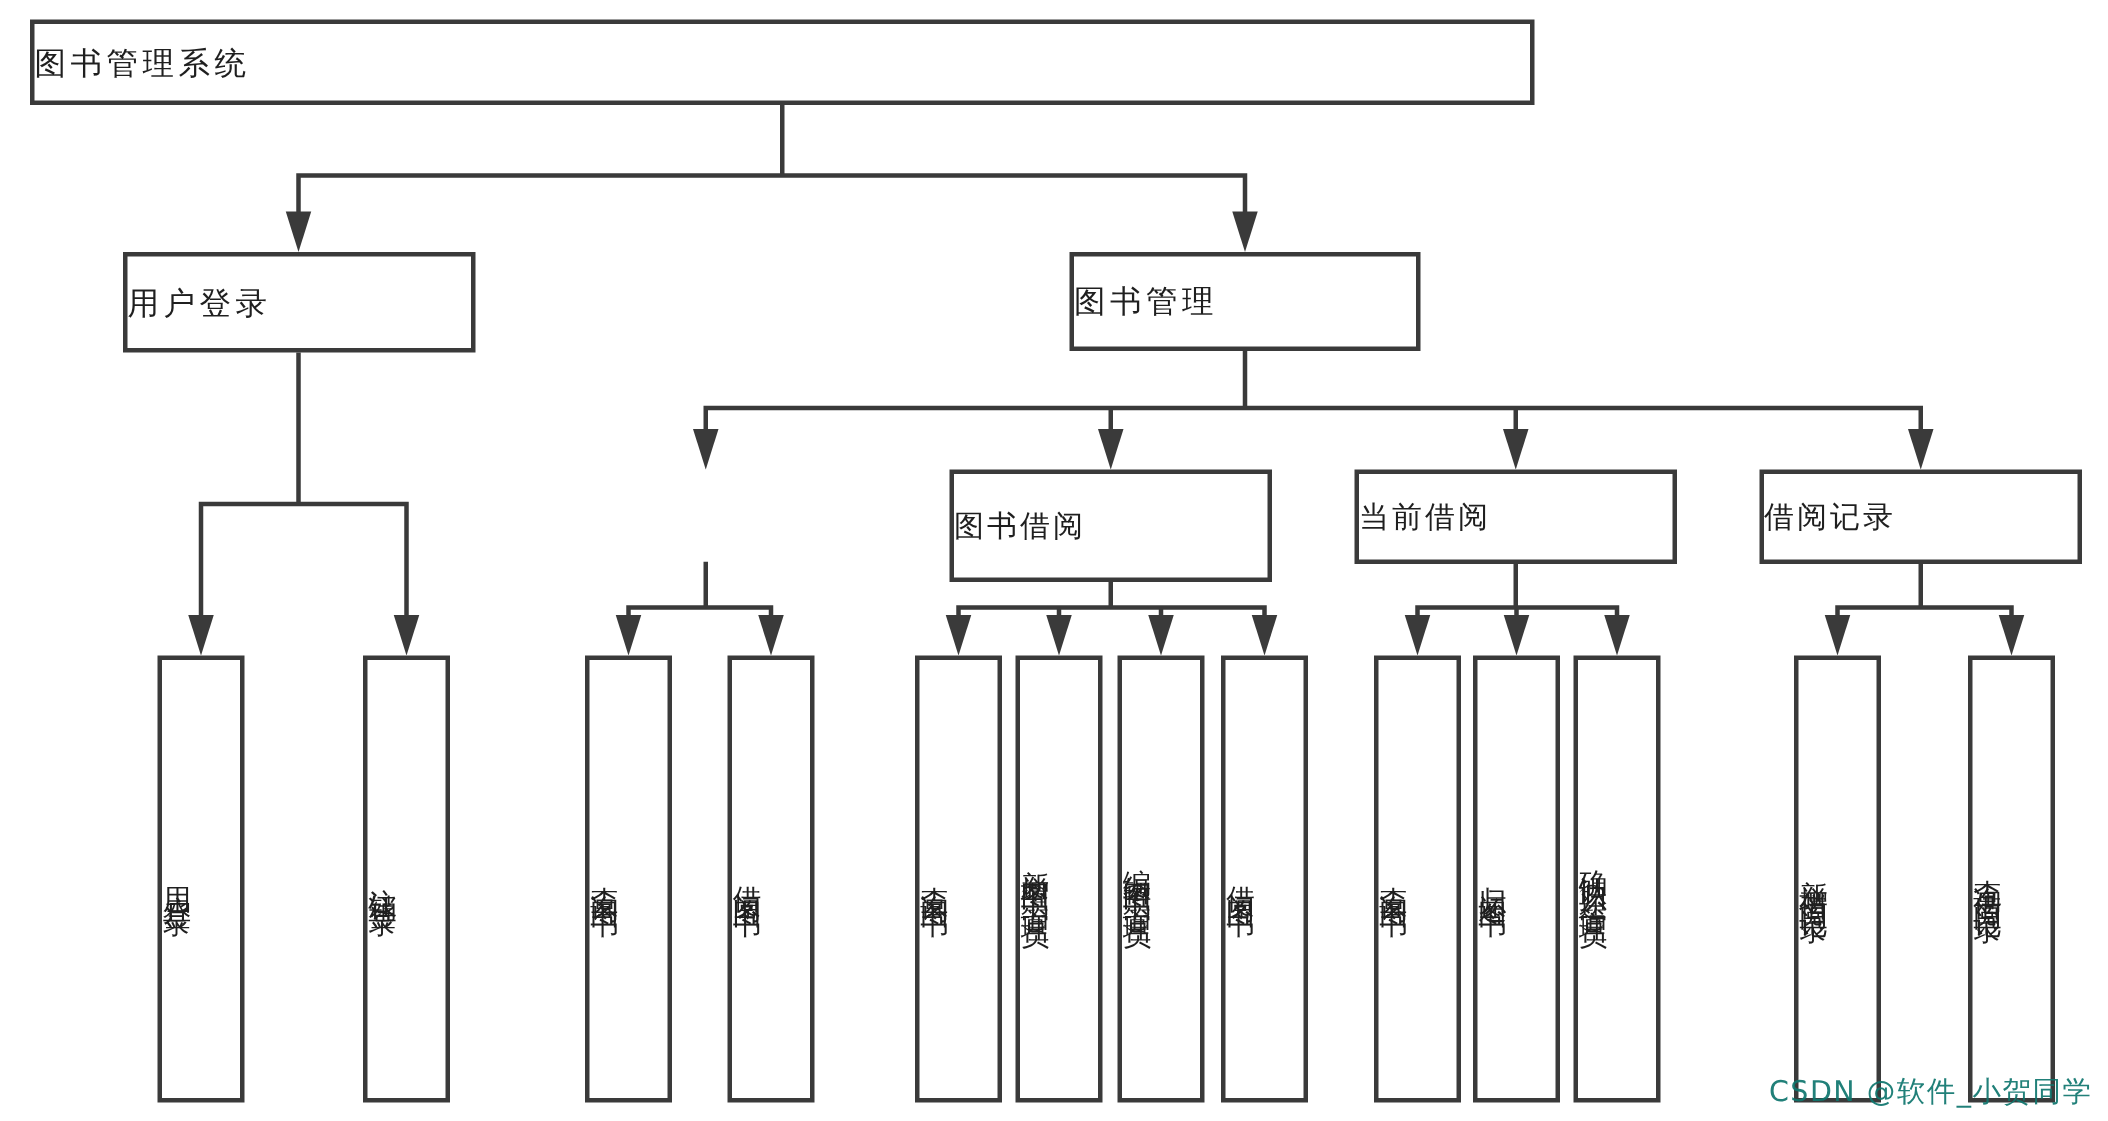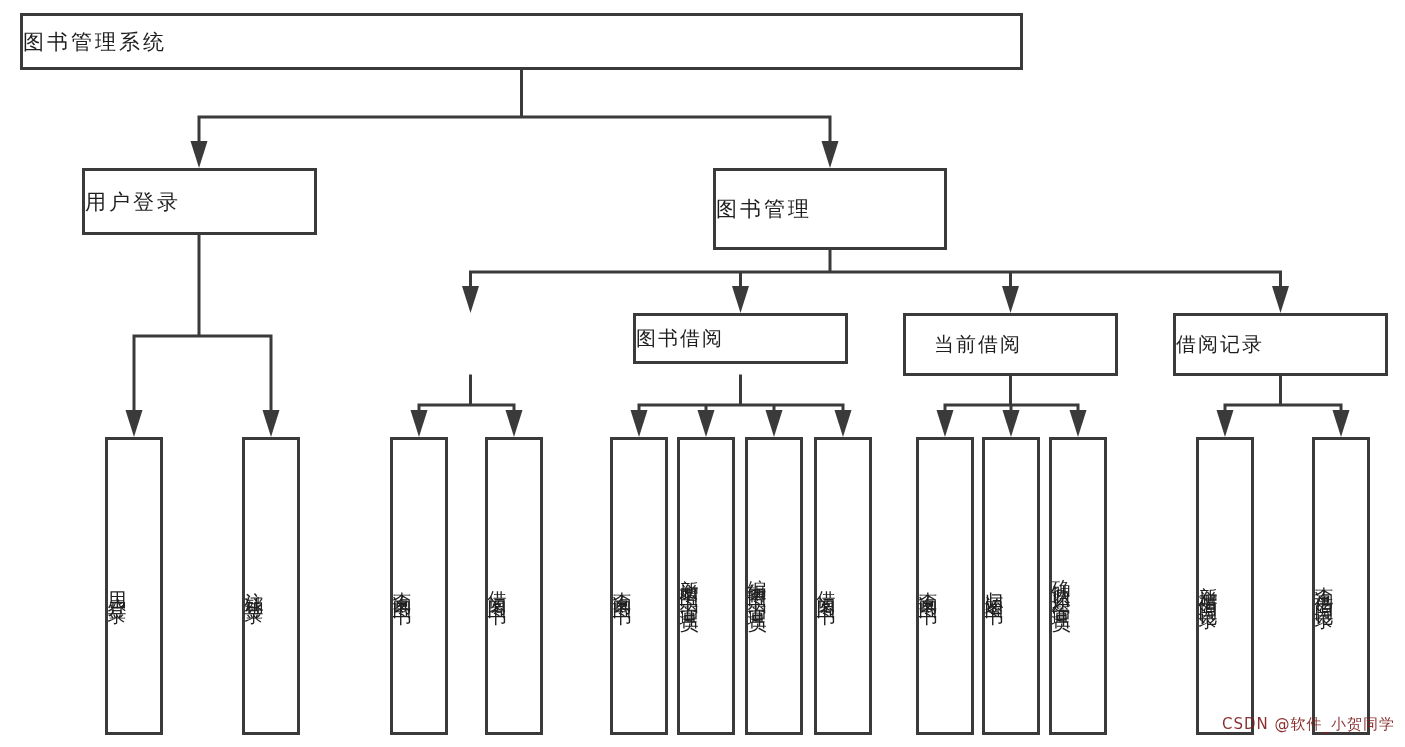"图书管理" div.node { height: 82px -> 66px }
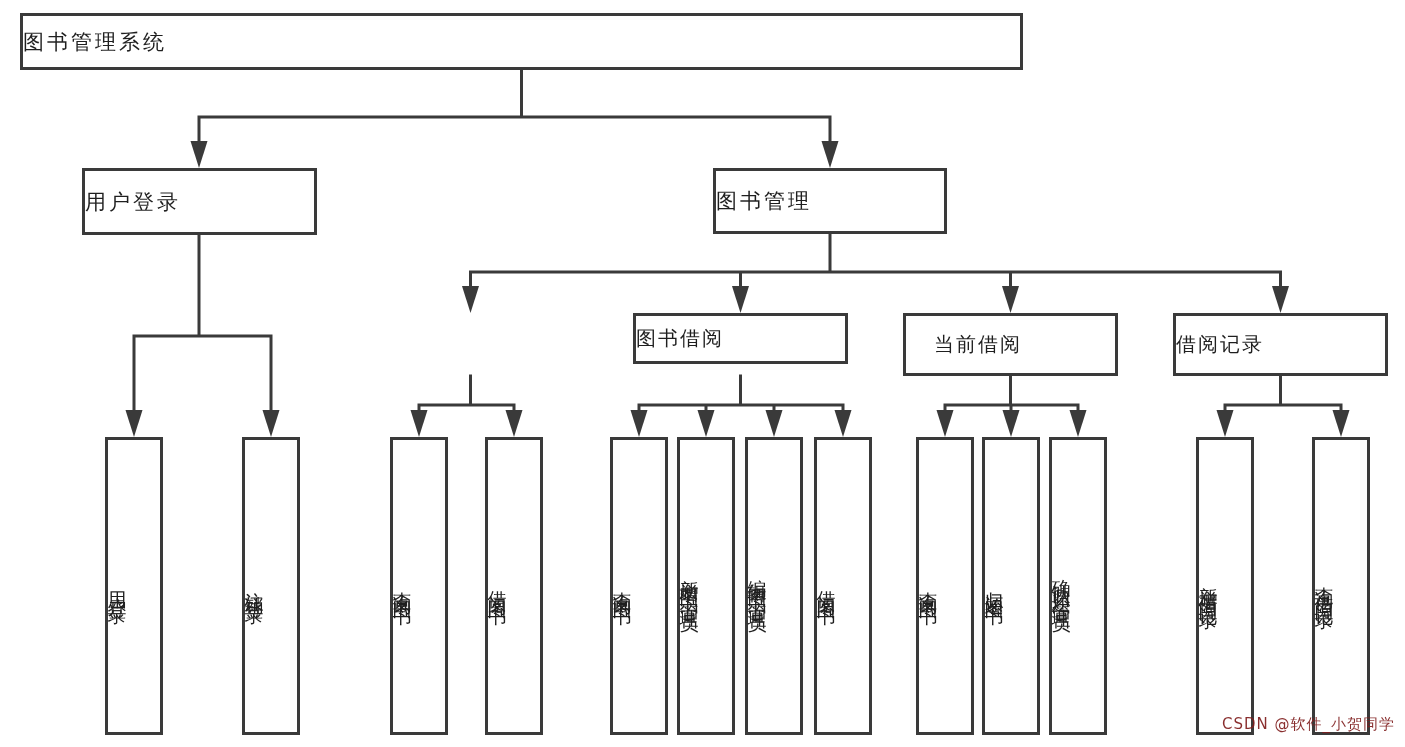"图书借阅" div.node { height: 51px -> 75px }
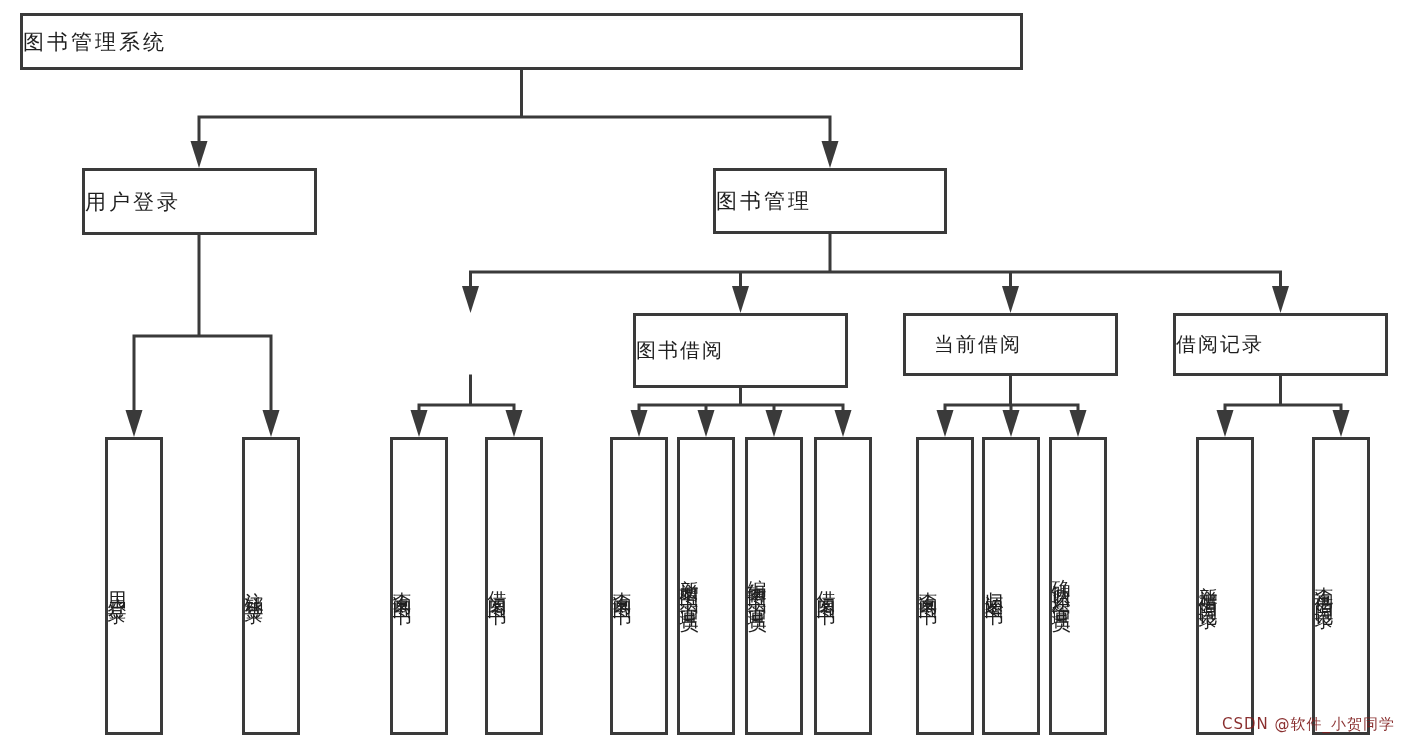"当前借阅" div.node { padding-left: 28px -> none }
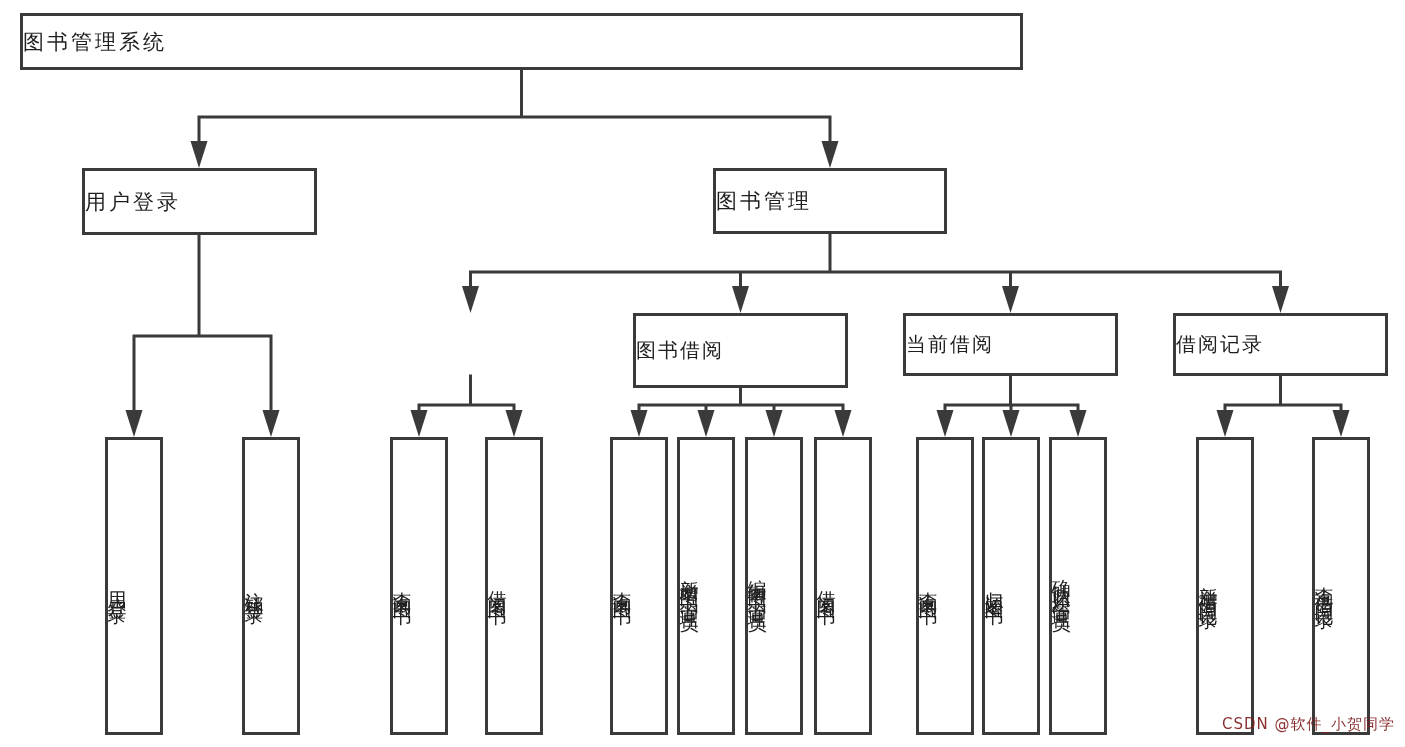"CSDN @软件_小贺同学" #watermark { color: #7f1d1d -> #0f766e; font-size: 15px -> 19px }
